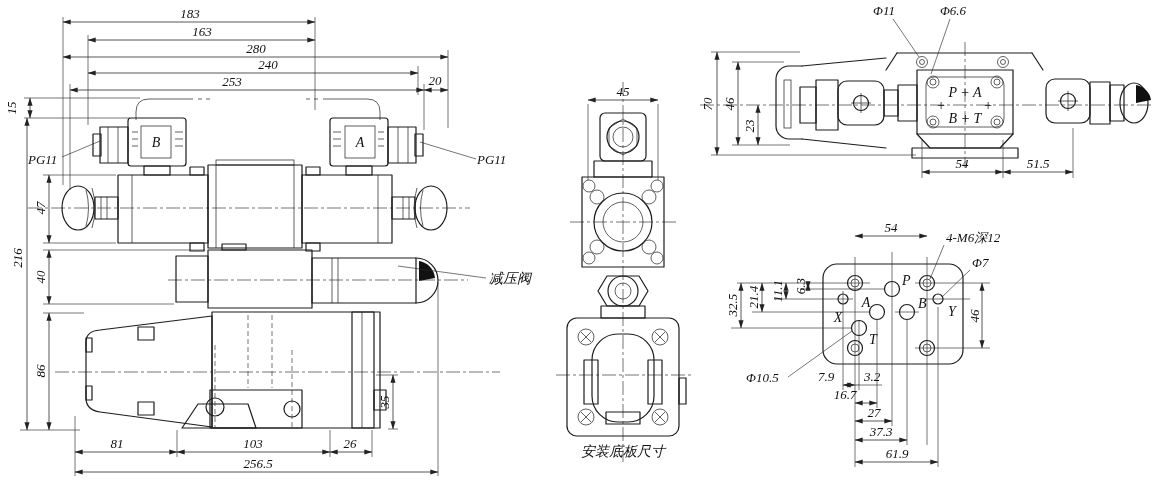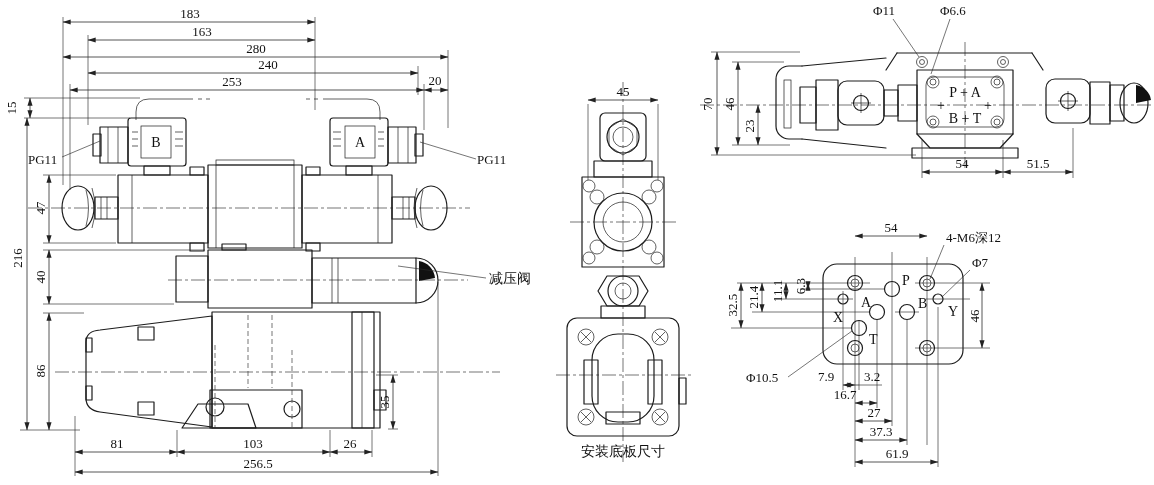"183" .canvas { font-style: none -> italic }
